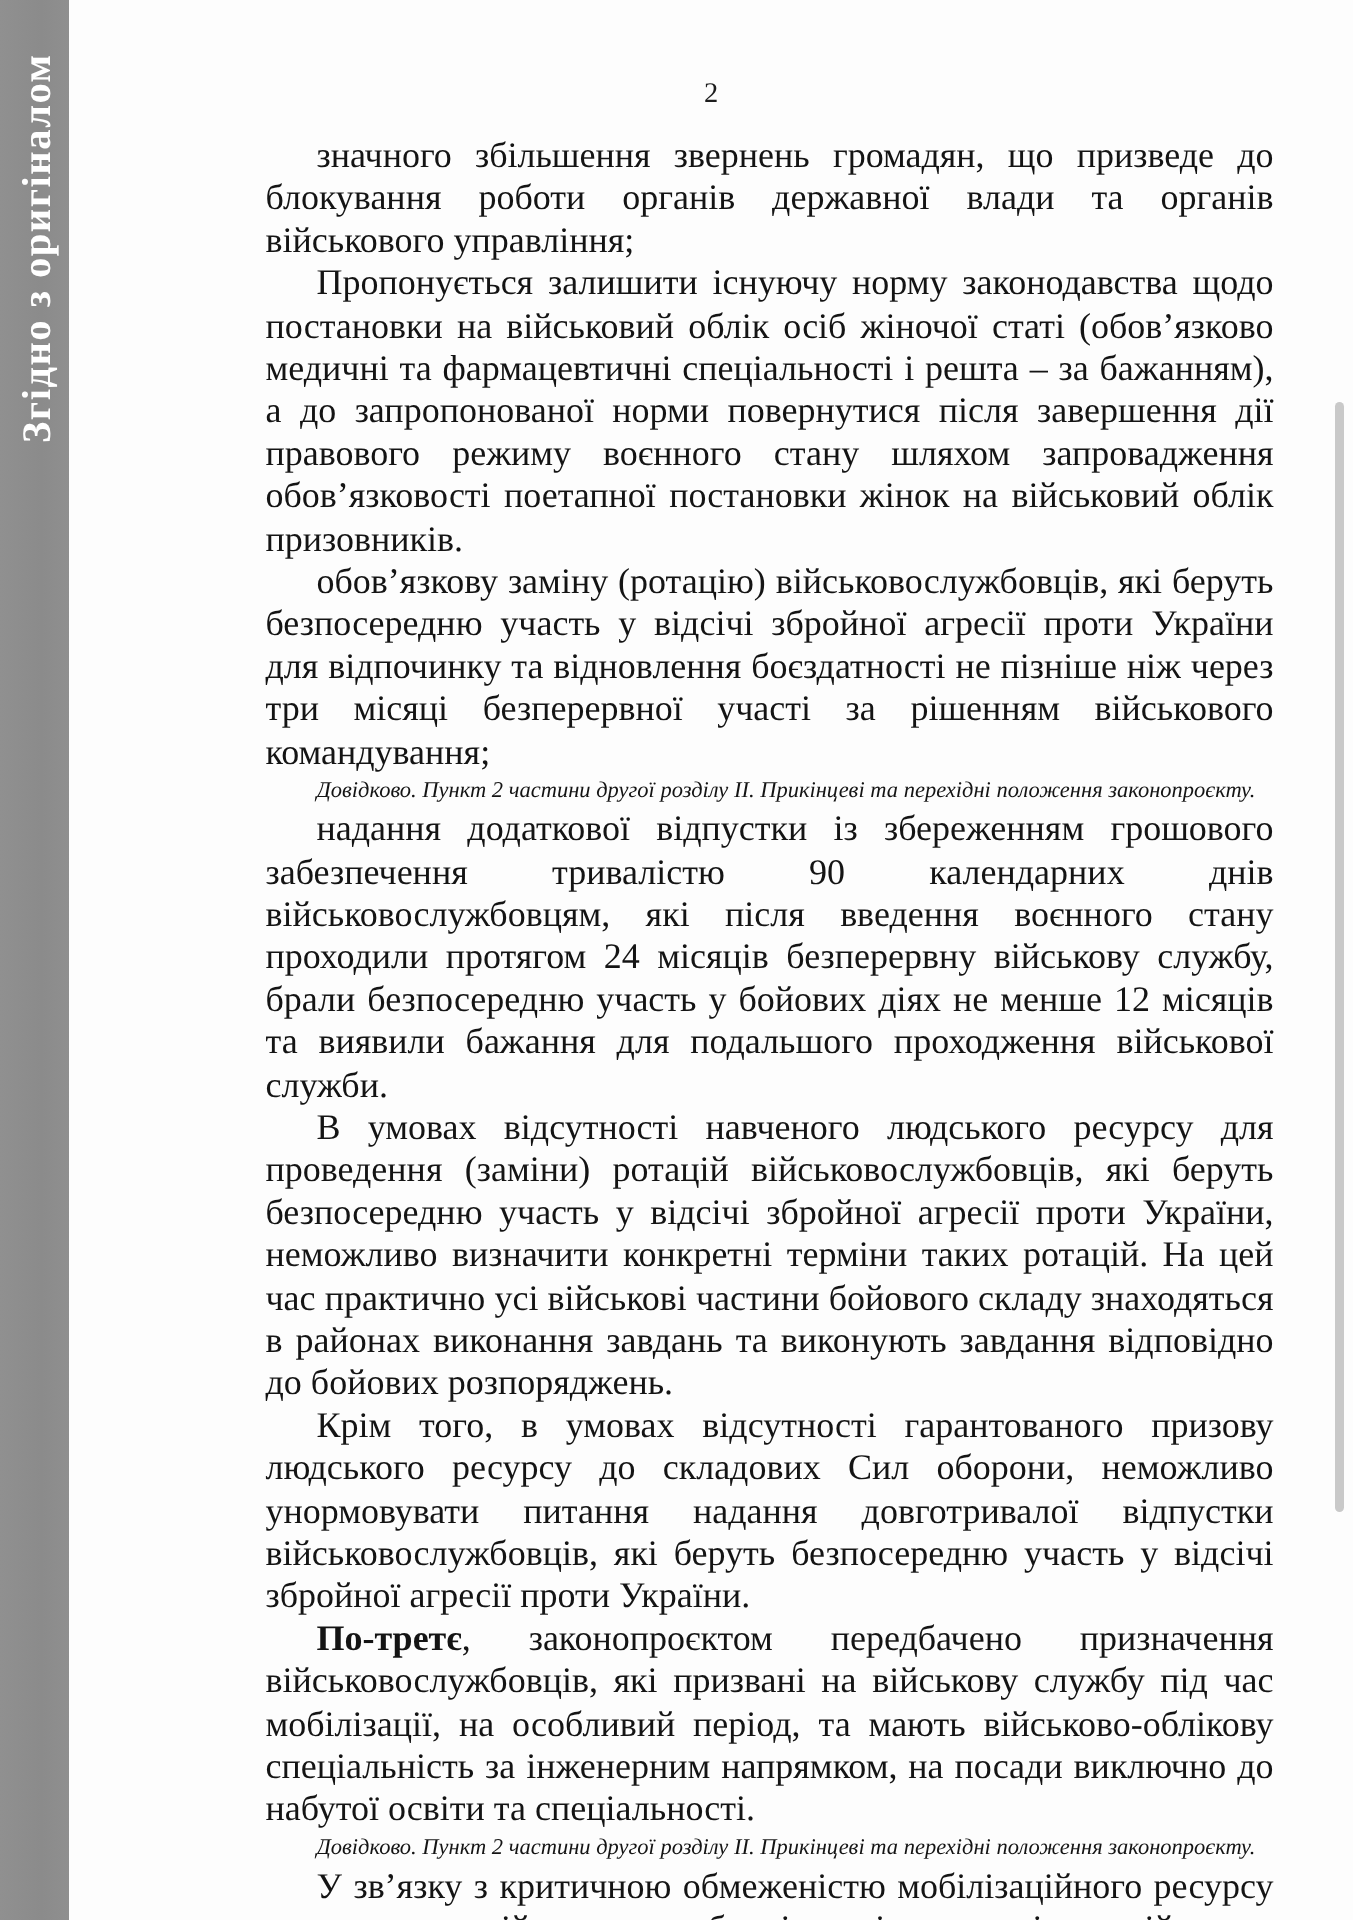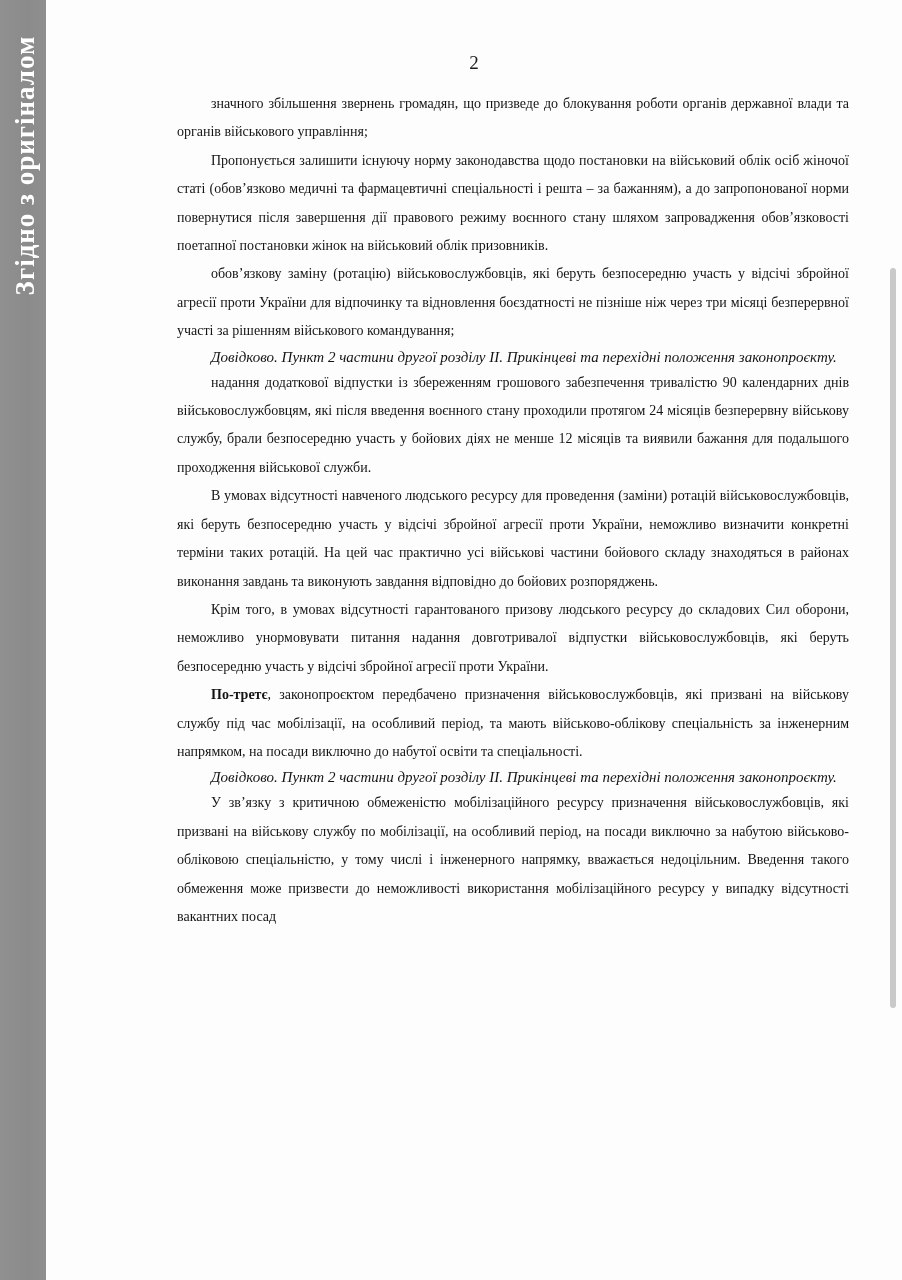"значного збільшення звернень громадян," p { font-size: 14px -> 24px }
